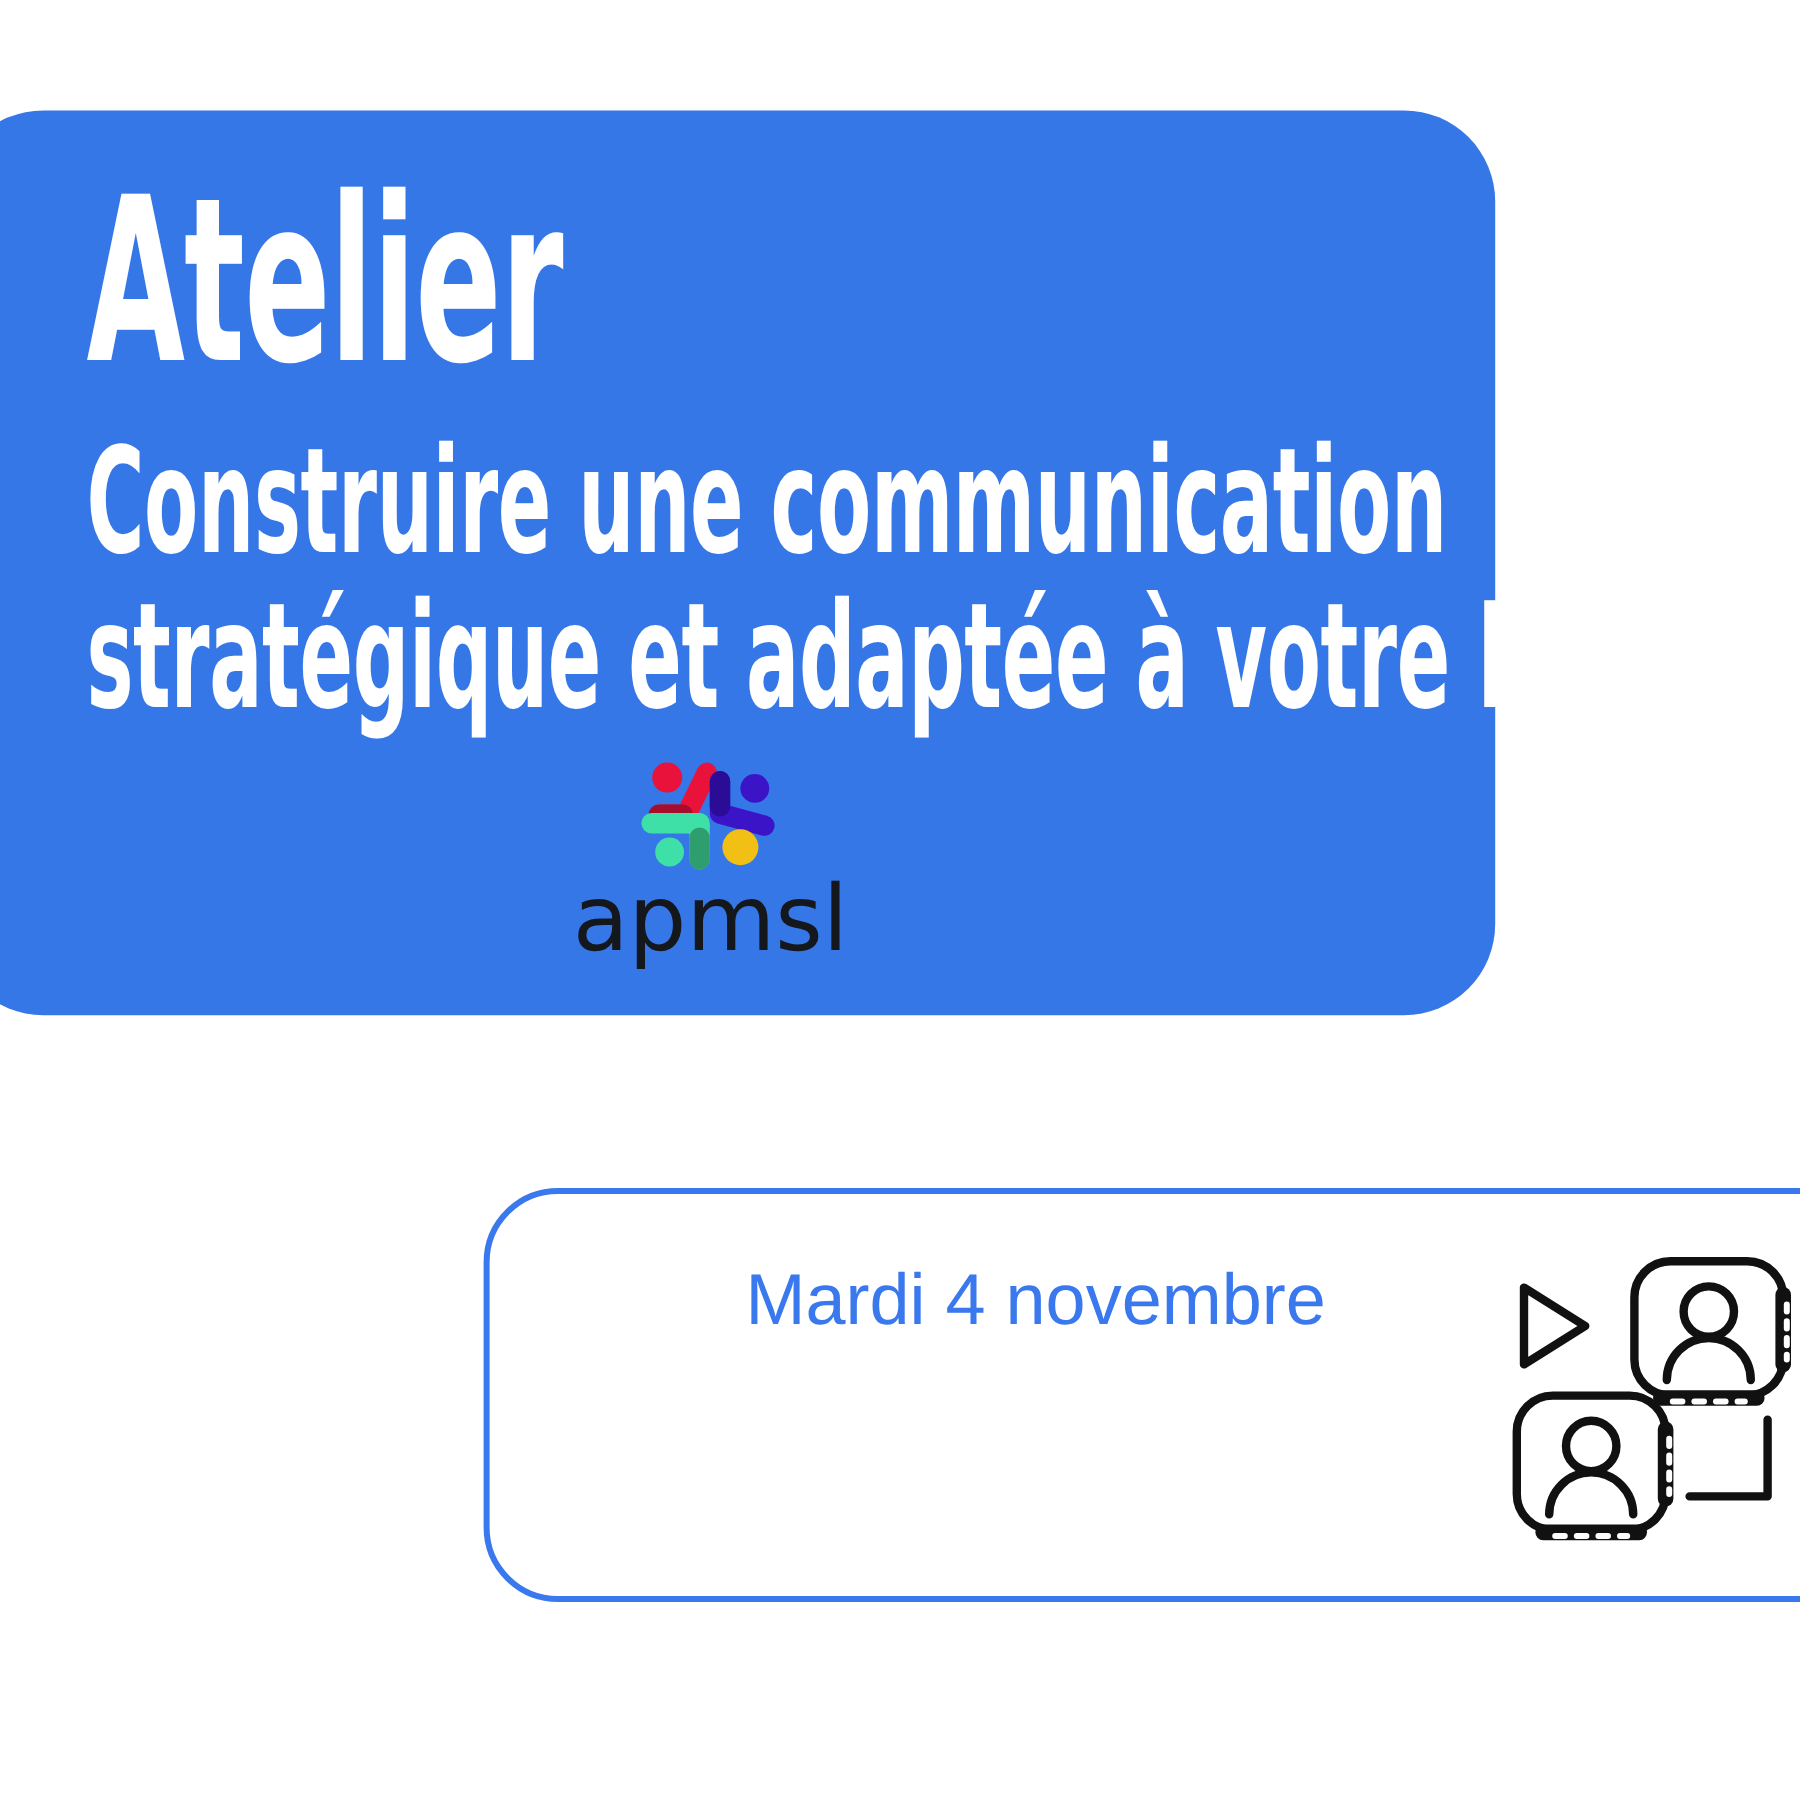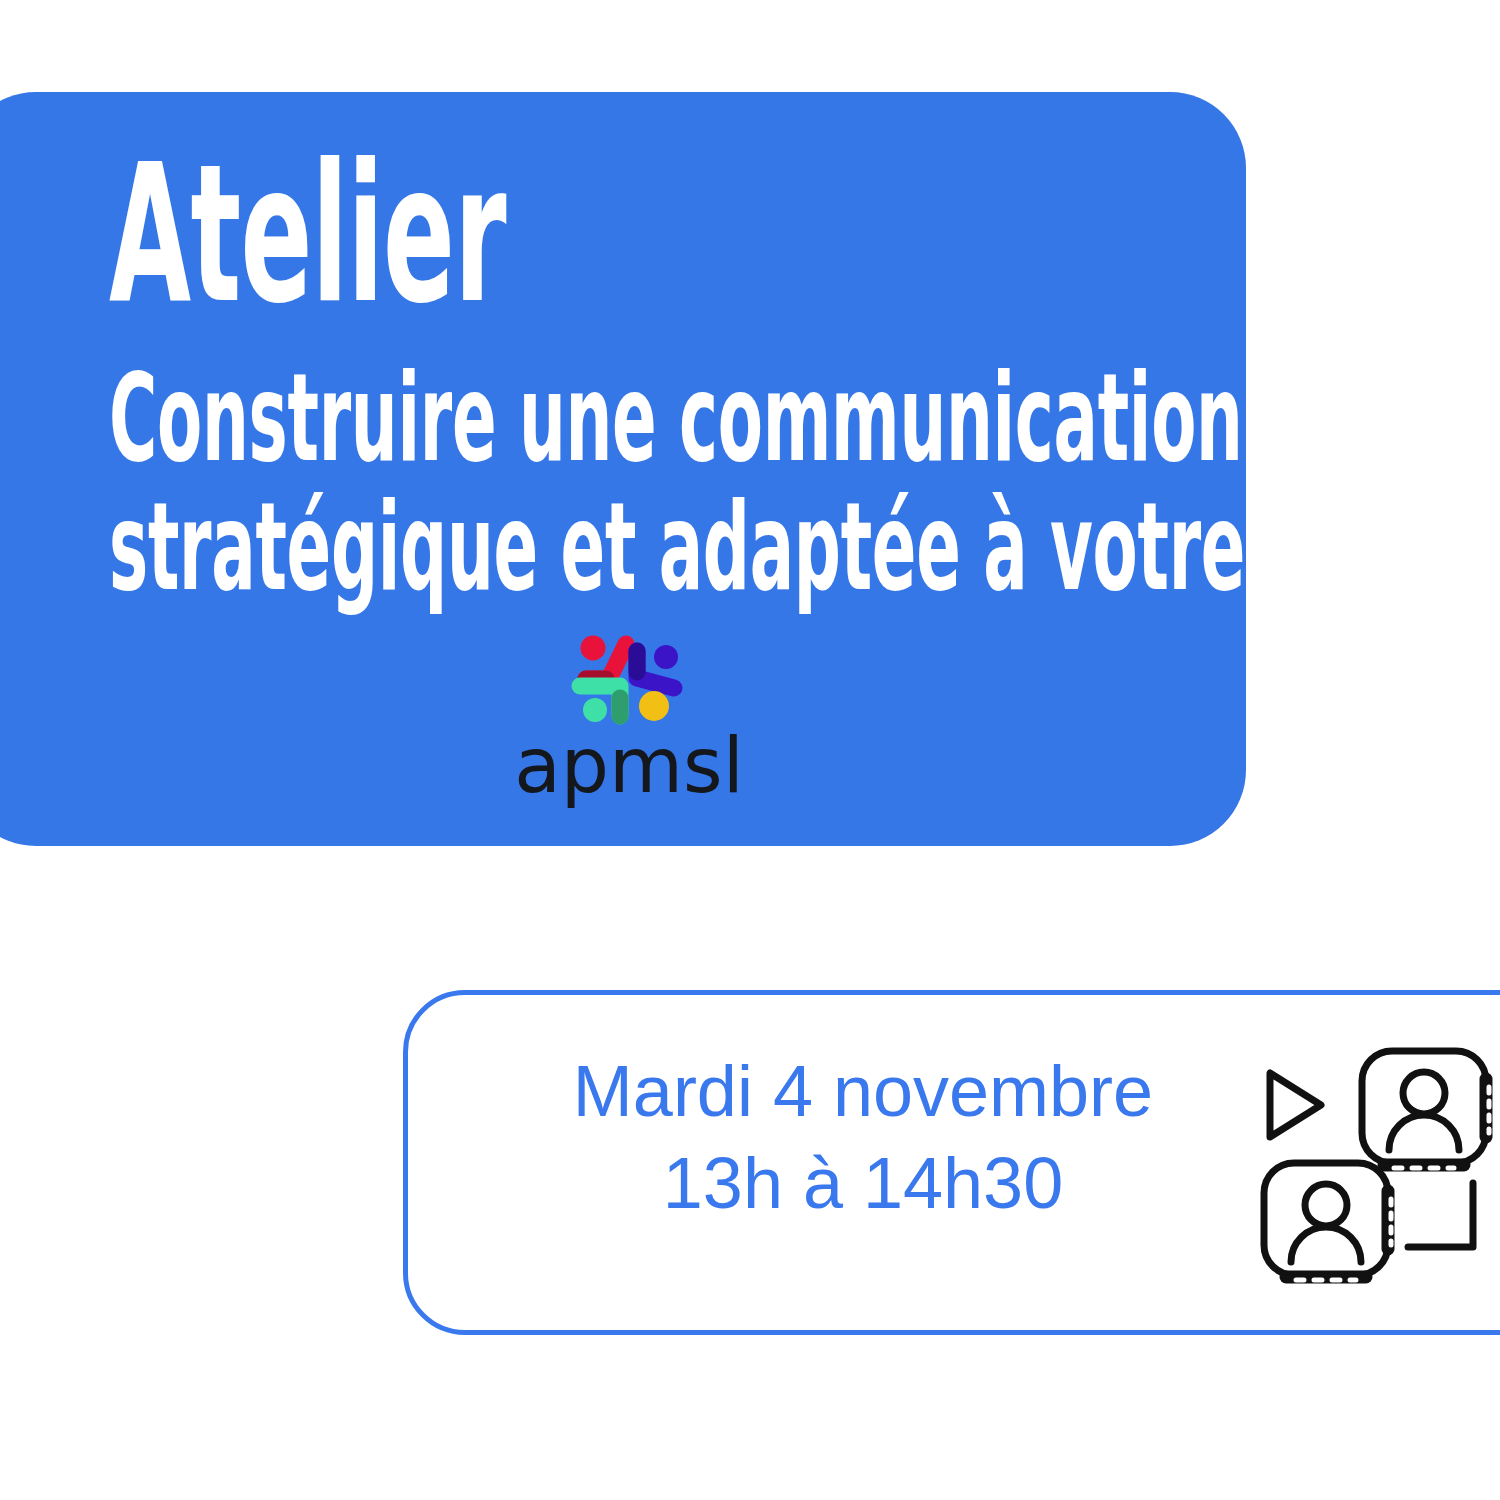"Atelier" .hero-inner { margin-left: 37px -> none }
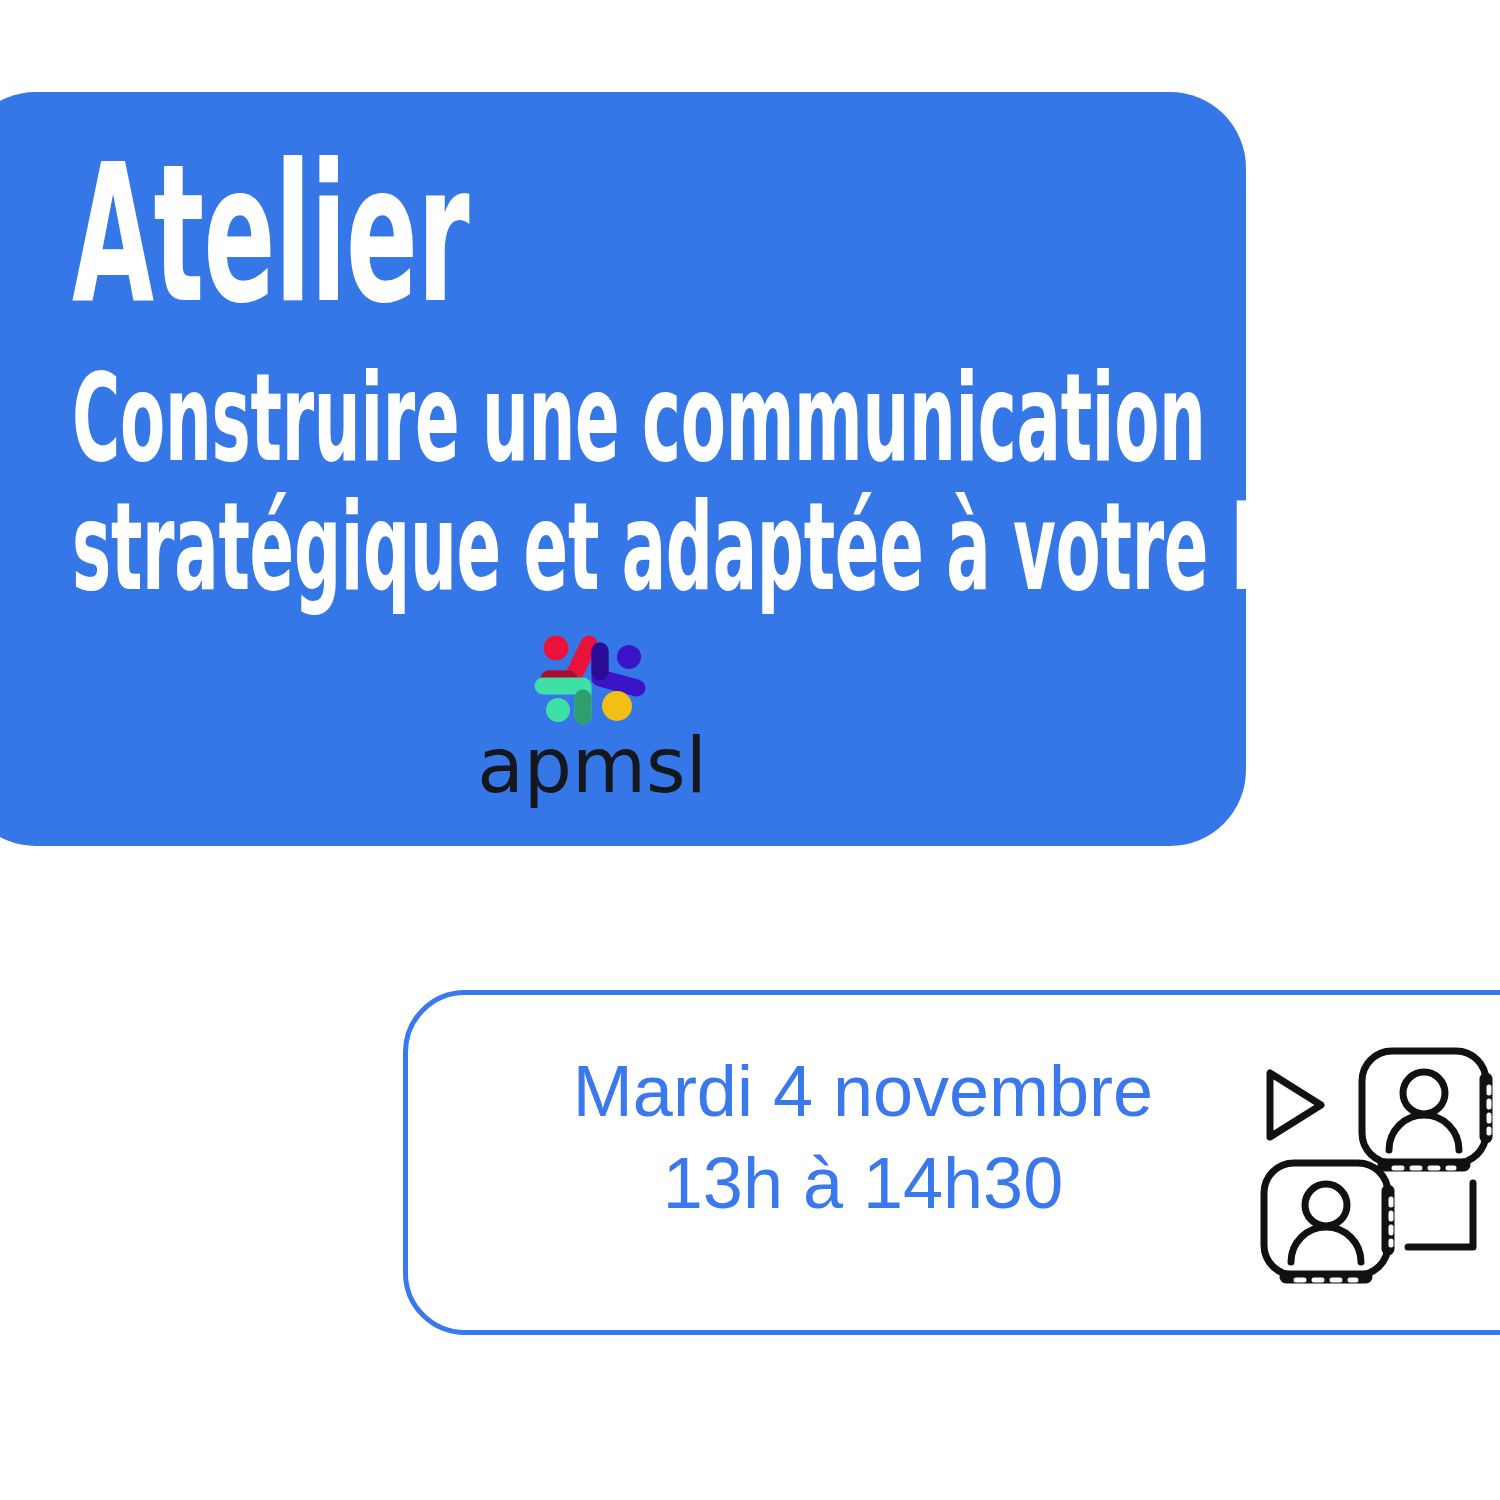"Mardi 4 novembre" .date-text { font-size: 72px -> 60px }
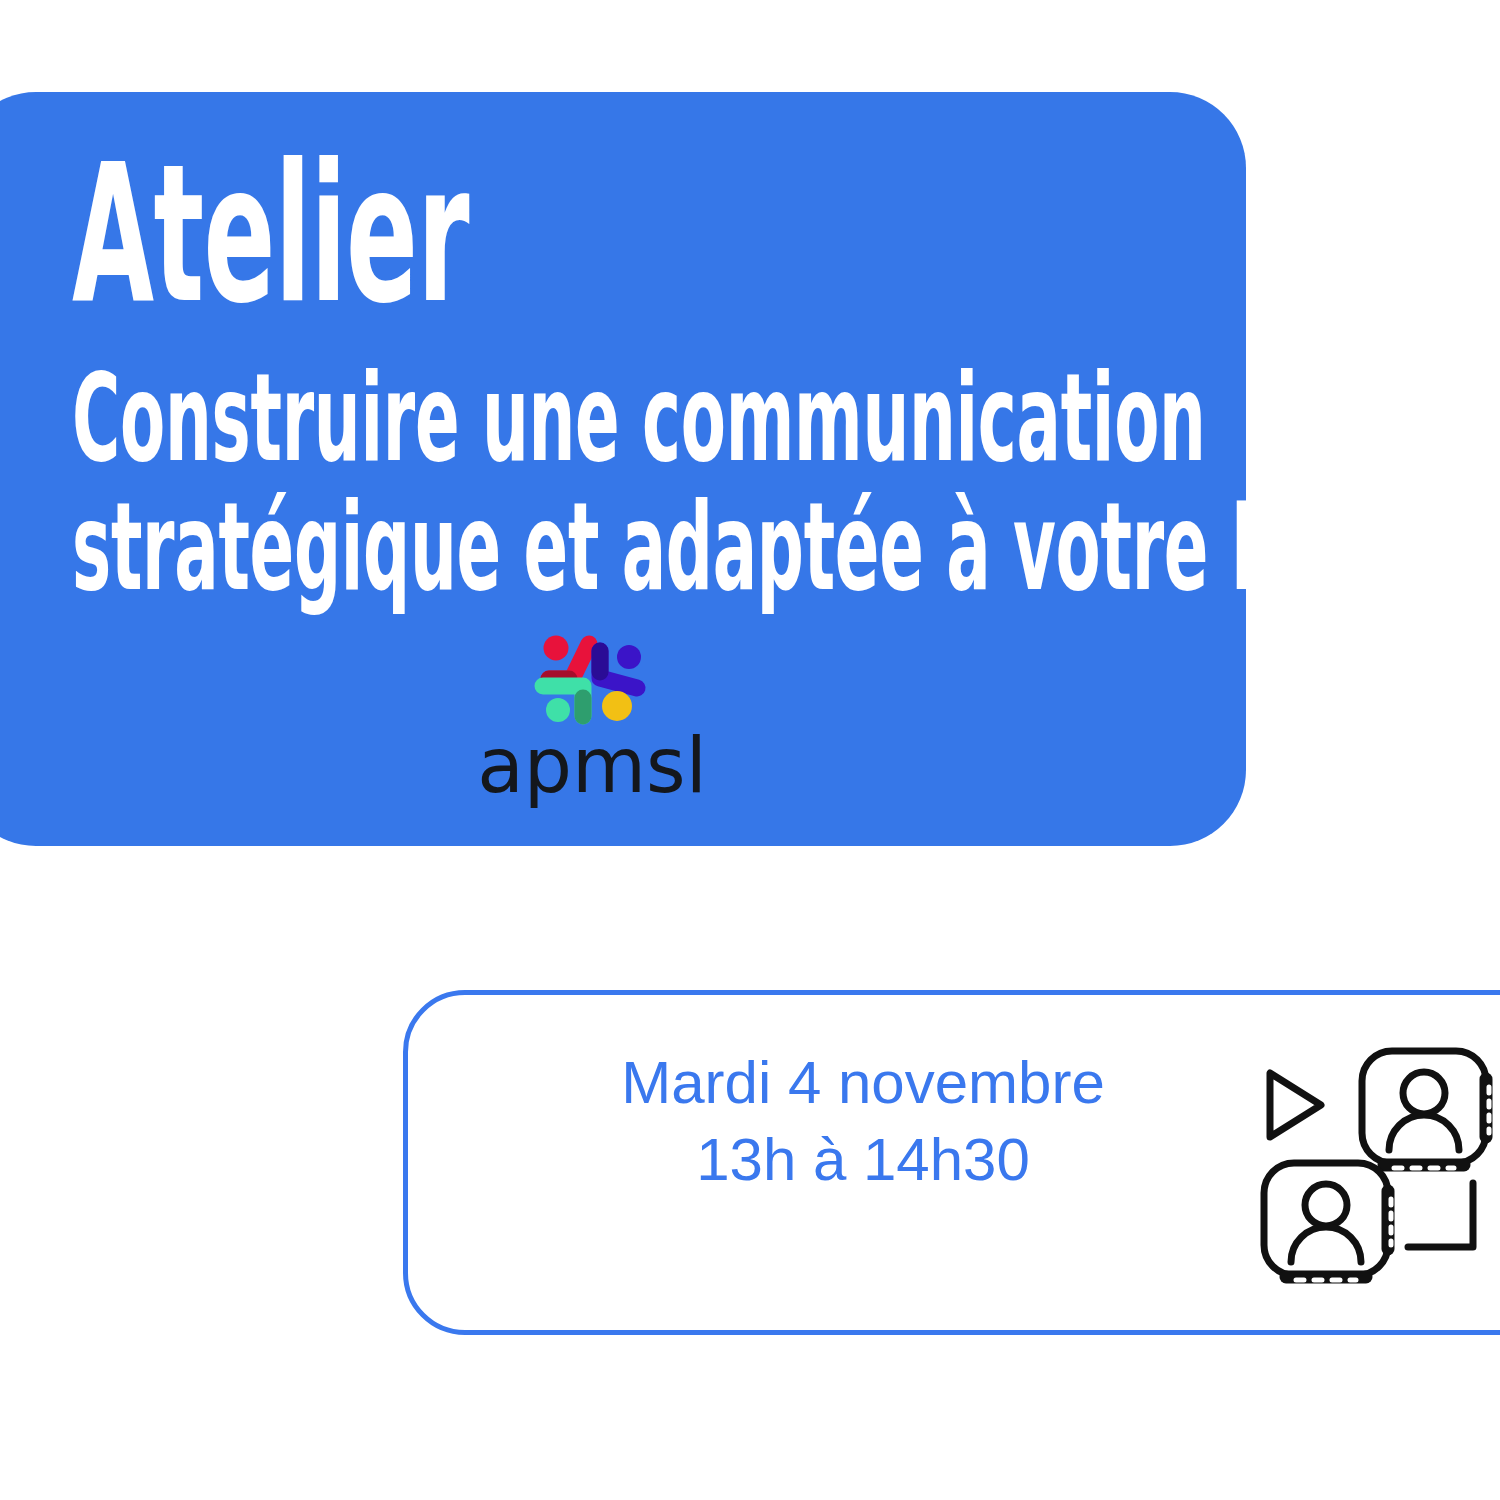"13h à 14h30" span.date-line { html: <span>13h à 14h30</span> -> none }
